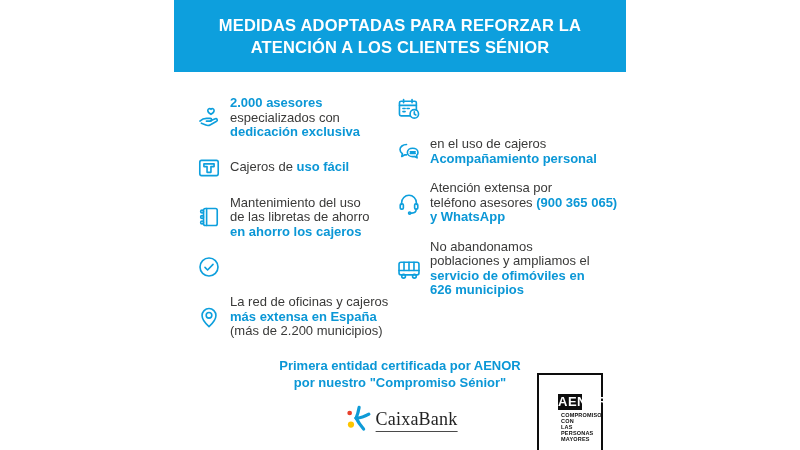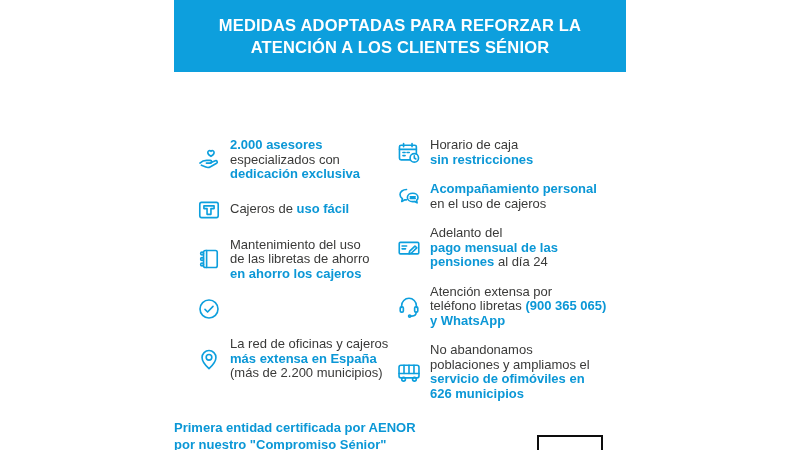"2.000 asesores" .cols { margin-top: 42px -> none }
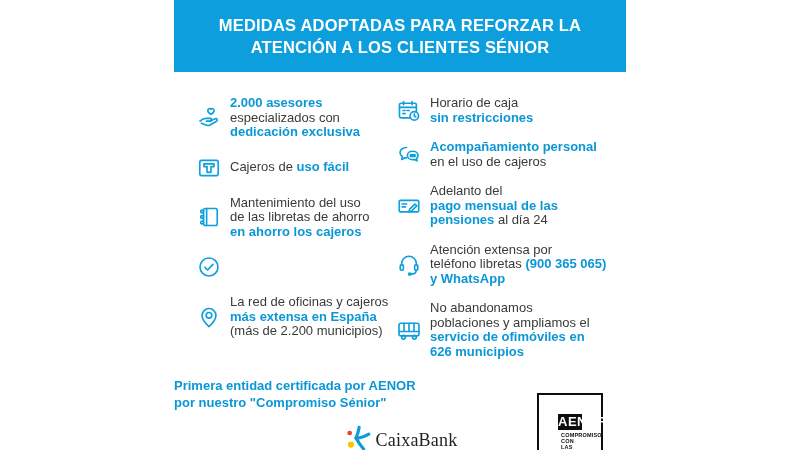"Horario de caja" div.text { html: <div> <div><span>Horario de caja</span></div> <div><span>sin restricciones</span></div> </div> -> none }
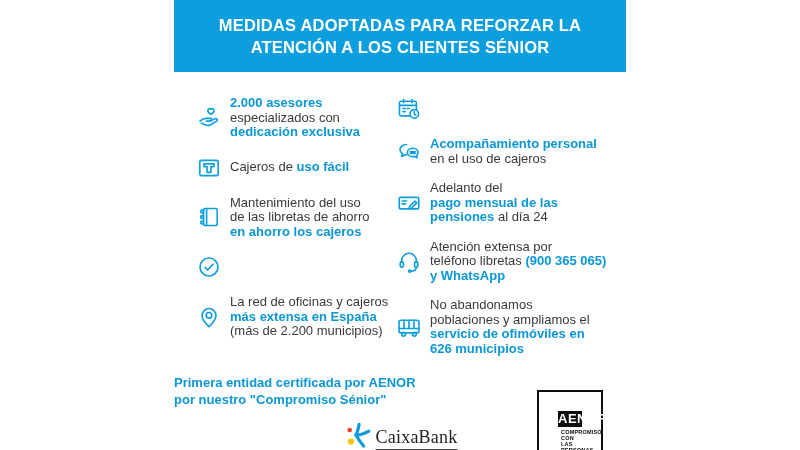"Acompañamiento personal" div.line { order: before "en el uso de cajeros" -> after "en el uso de cajeros" }
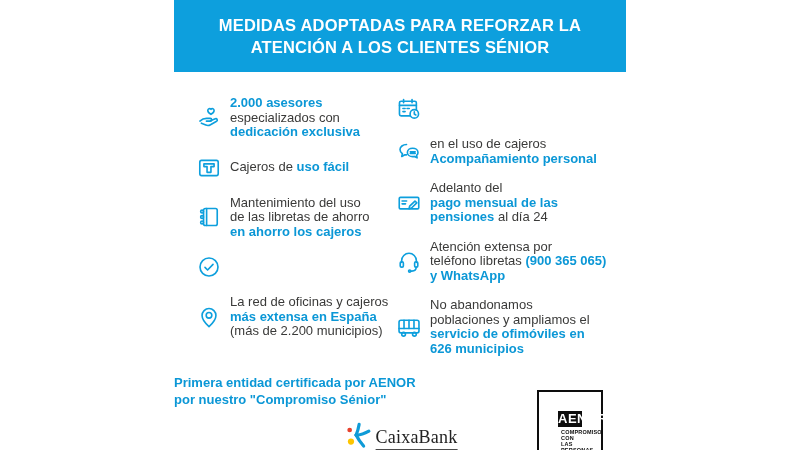"Adelanto del" div.item { html: <div> <span> <svg> <rect></rect> <path></path> <path></path> </svg> </span> <div> <div><span>Adelanto del</span></div> <div><span>pago mensual de las</span></div> <div><span>pensiones</span><span> al día 24</span></div> </div> </div> -> none }
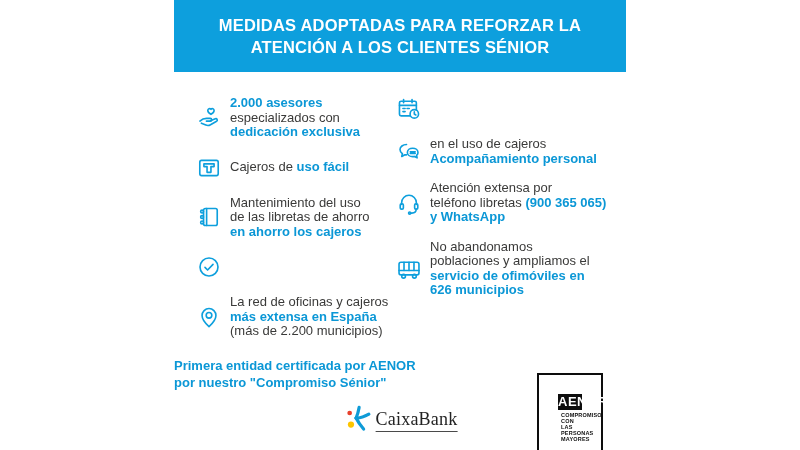"teléfono libretas" span.seg { text: libretas -> asesores }
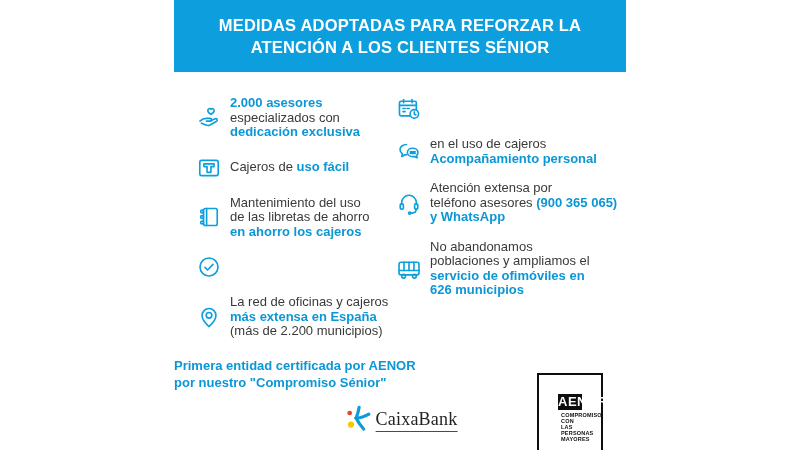"Primera entidad certificada por AENOR" .cert { text-align: left -> center }
